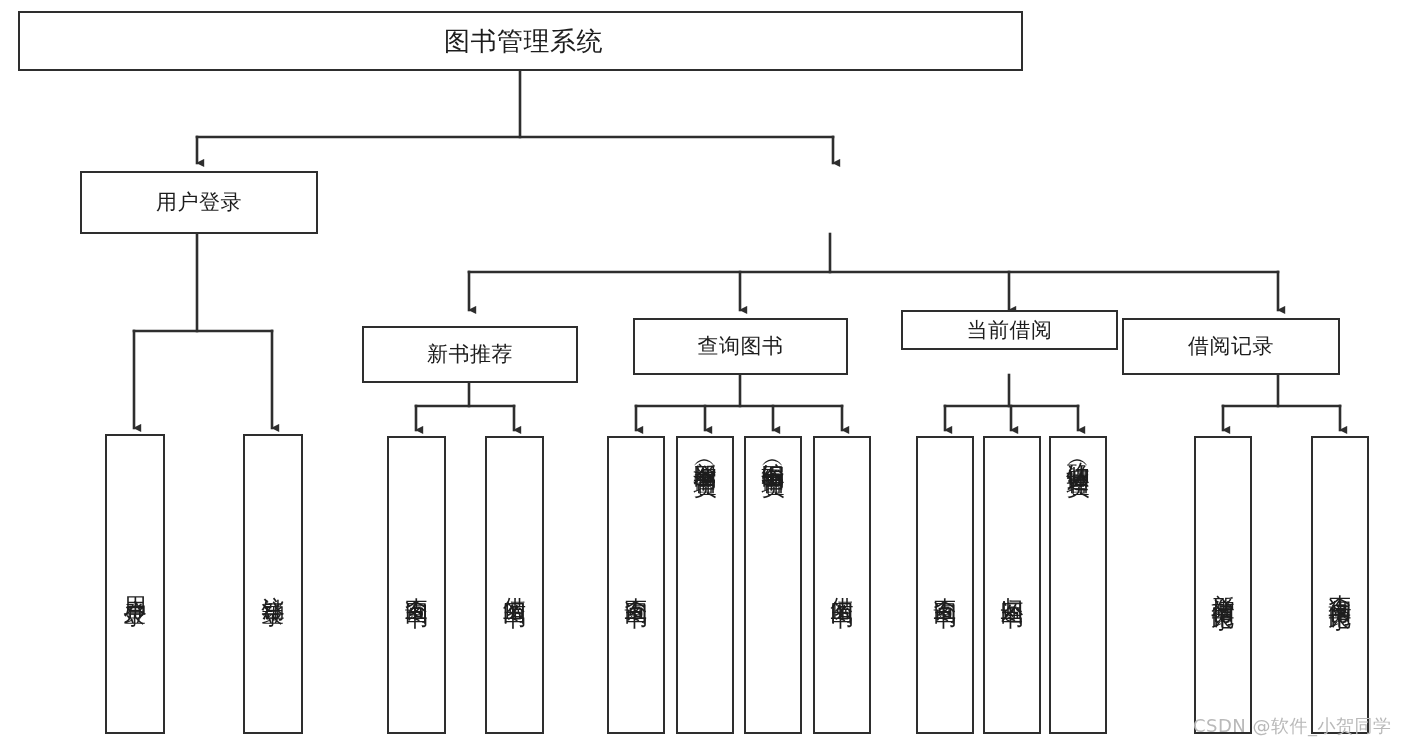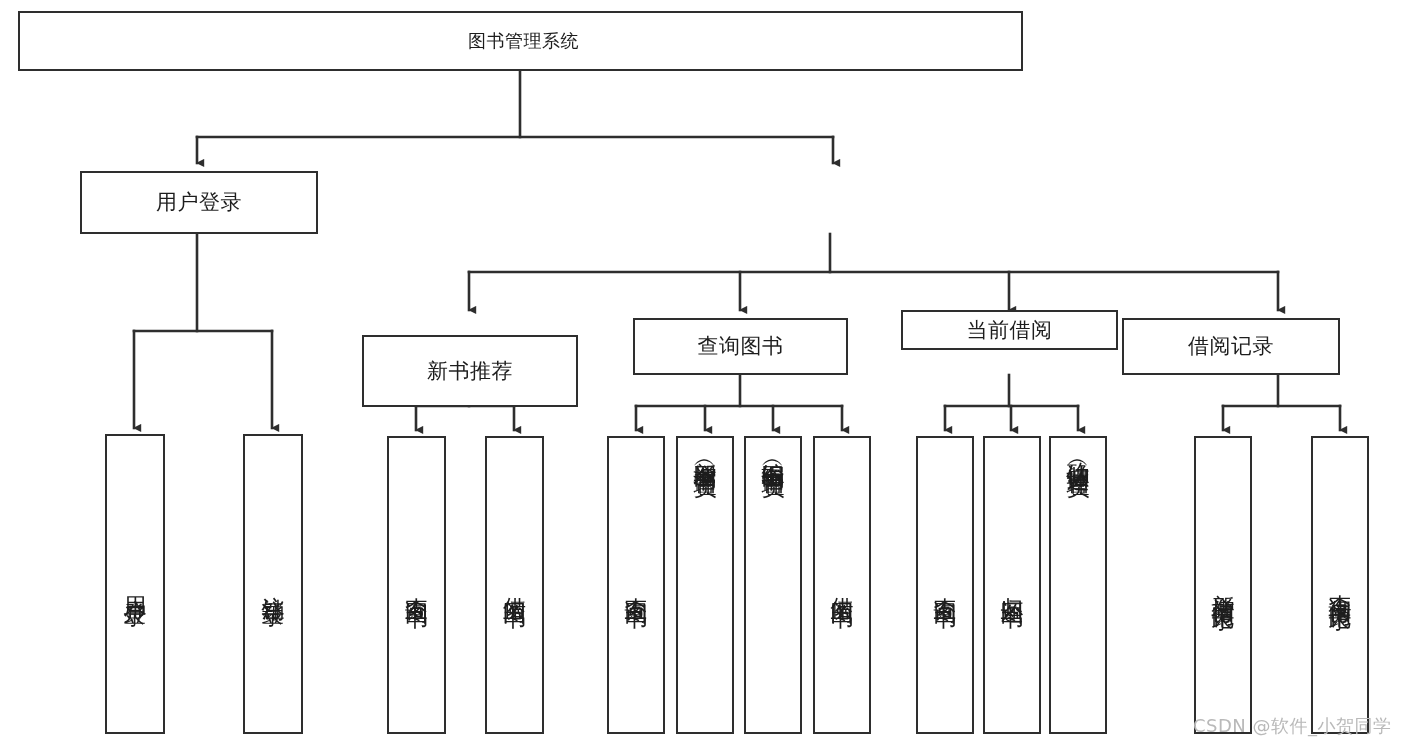"图书管理系统" .node.h.root .label { font-size: 18px -> 26px }
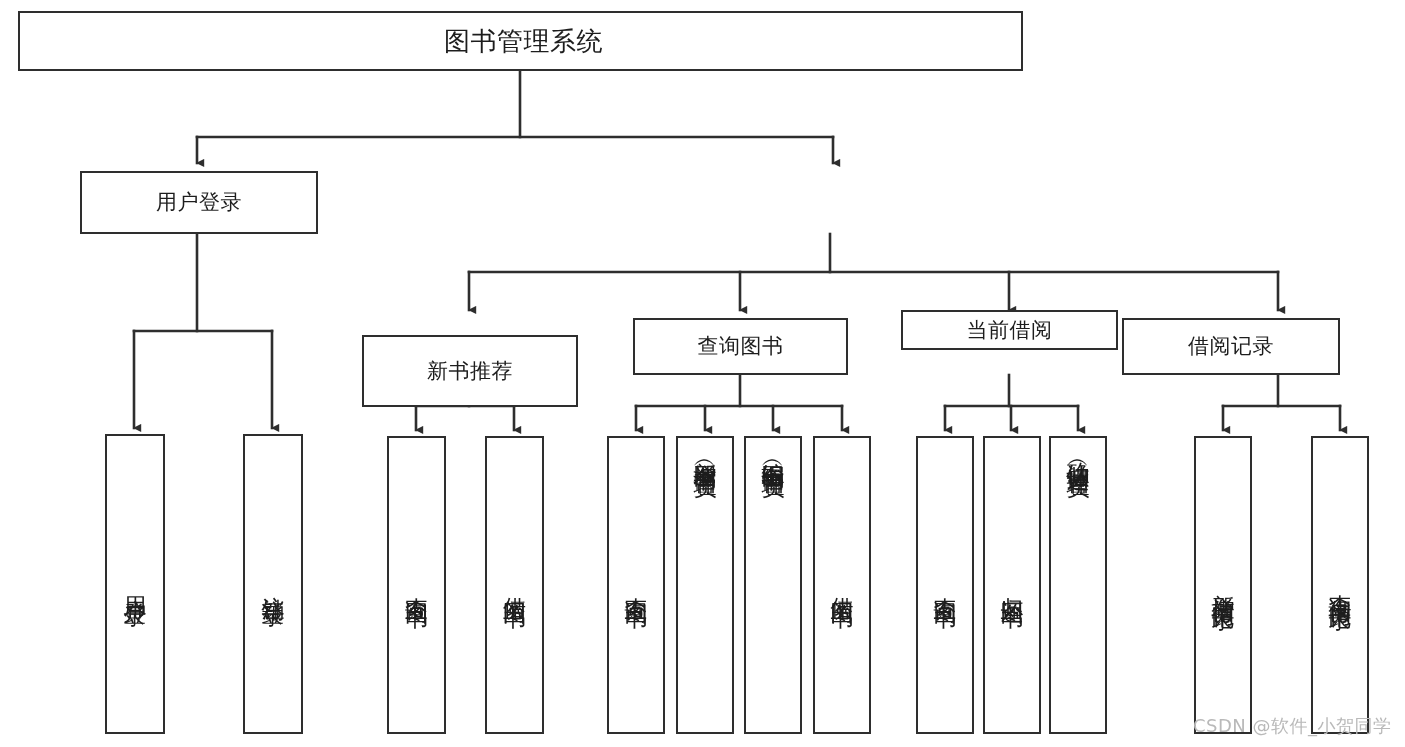"新书推荐" div.node { height: 72px -> 57px; top: 335px -> 326px }
